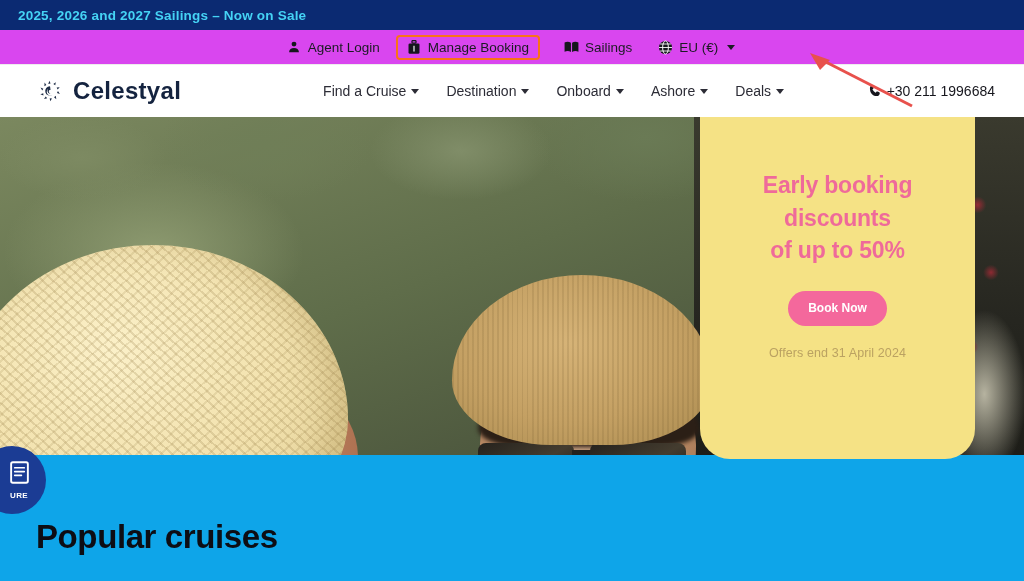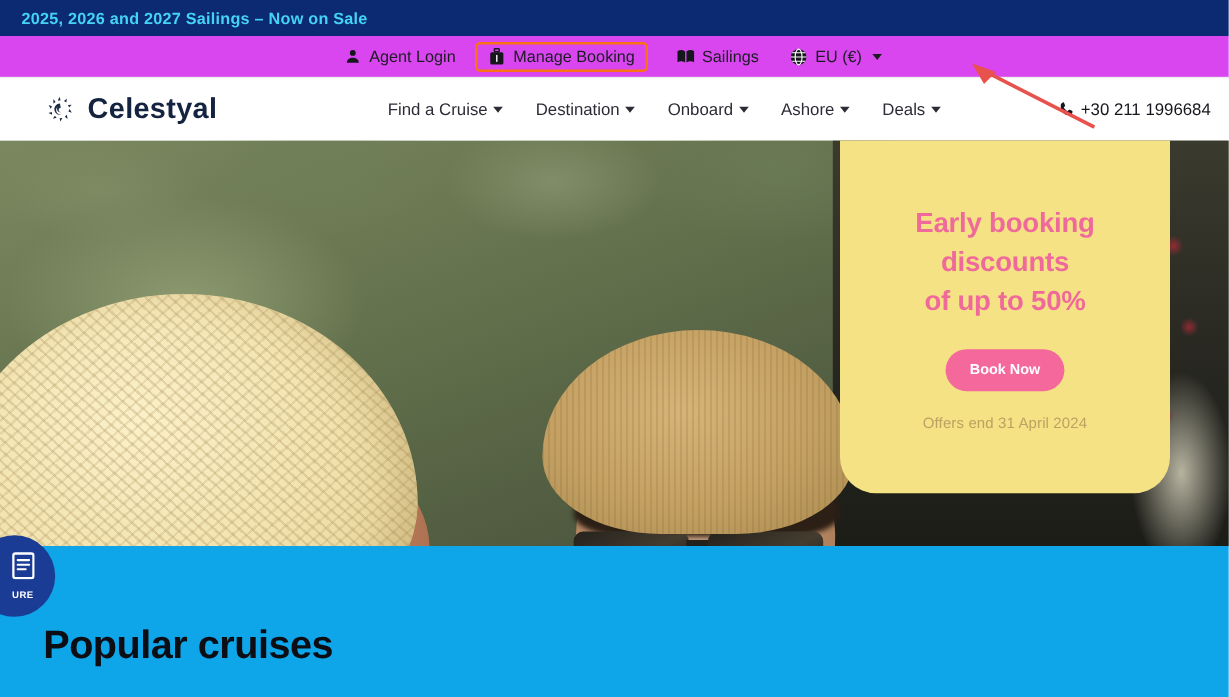"+30 211 1996684" .phone-wrap { margin-right: 15px -> 29px }
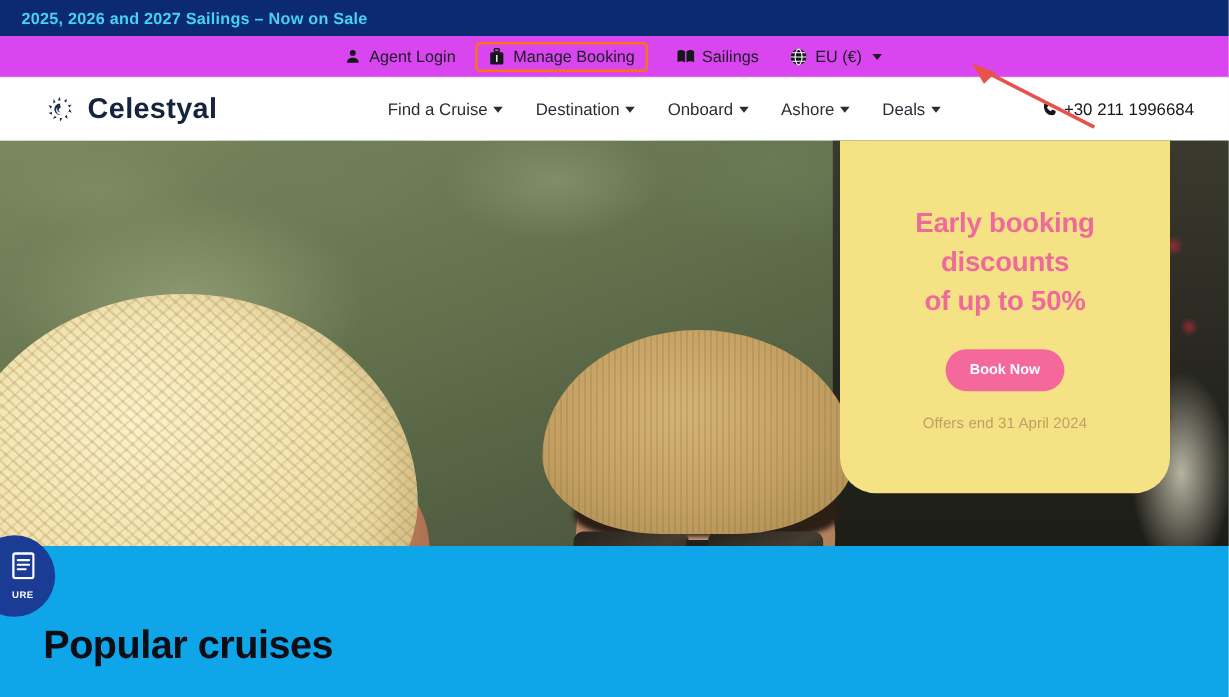"Early booking" .promo-panel { height: 294px -> 342px }
